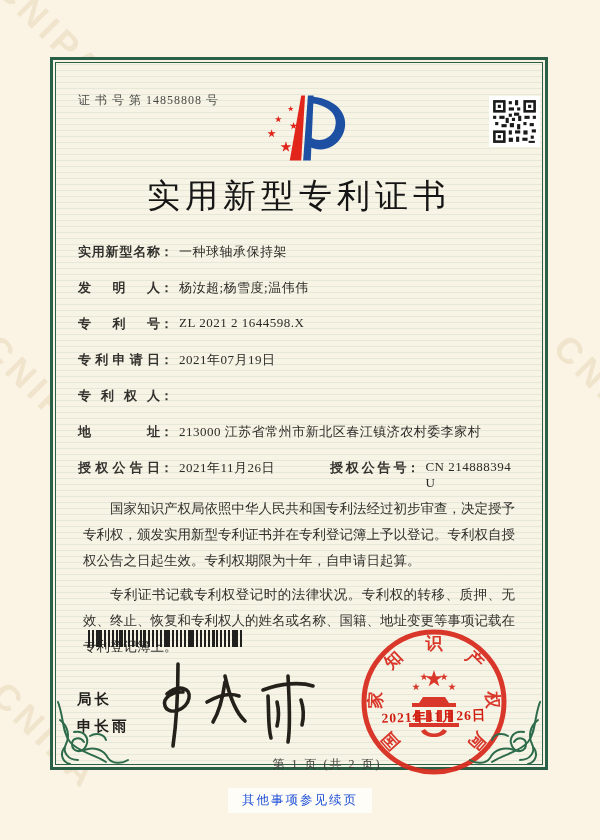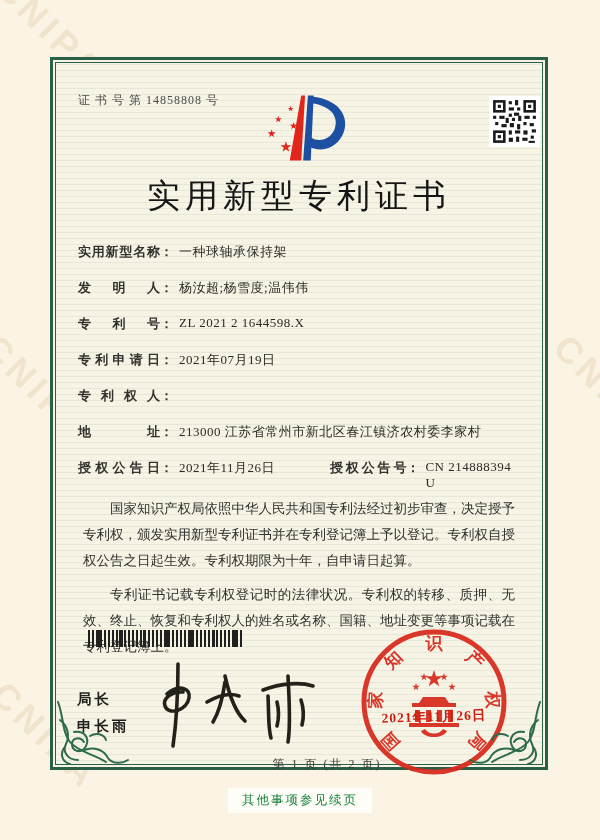"其他事项参见续页" .note span { color: #15803d -> #1d4ed8 }
